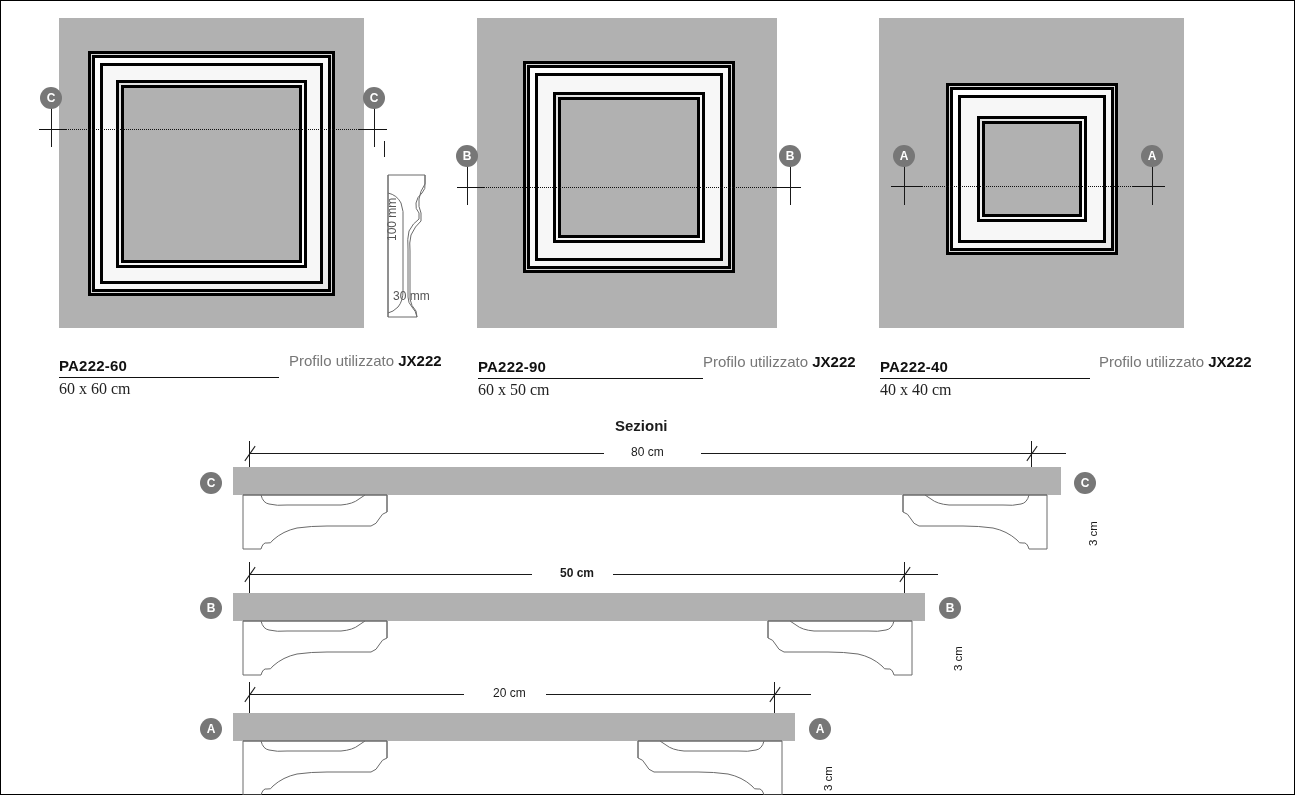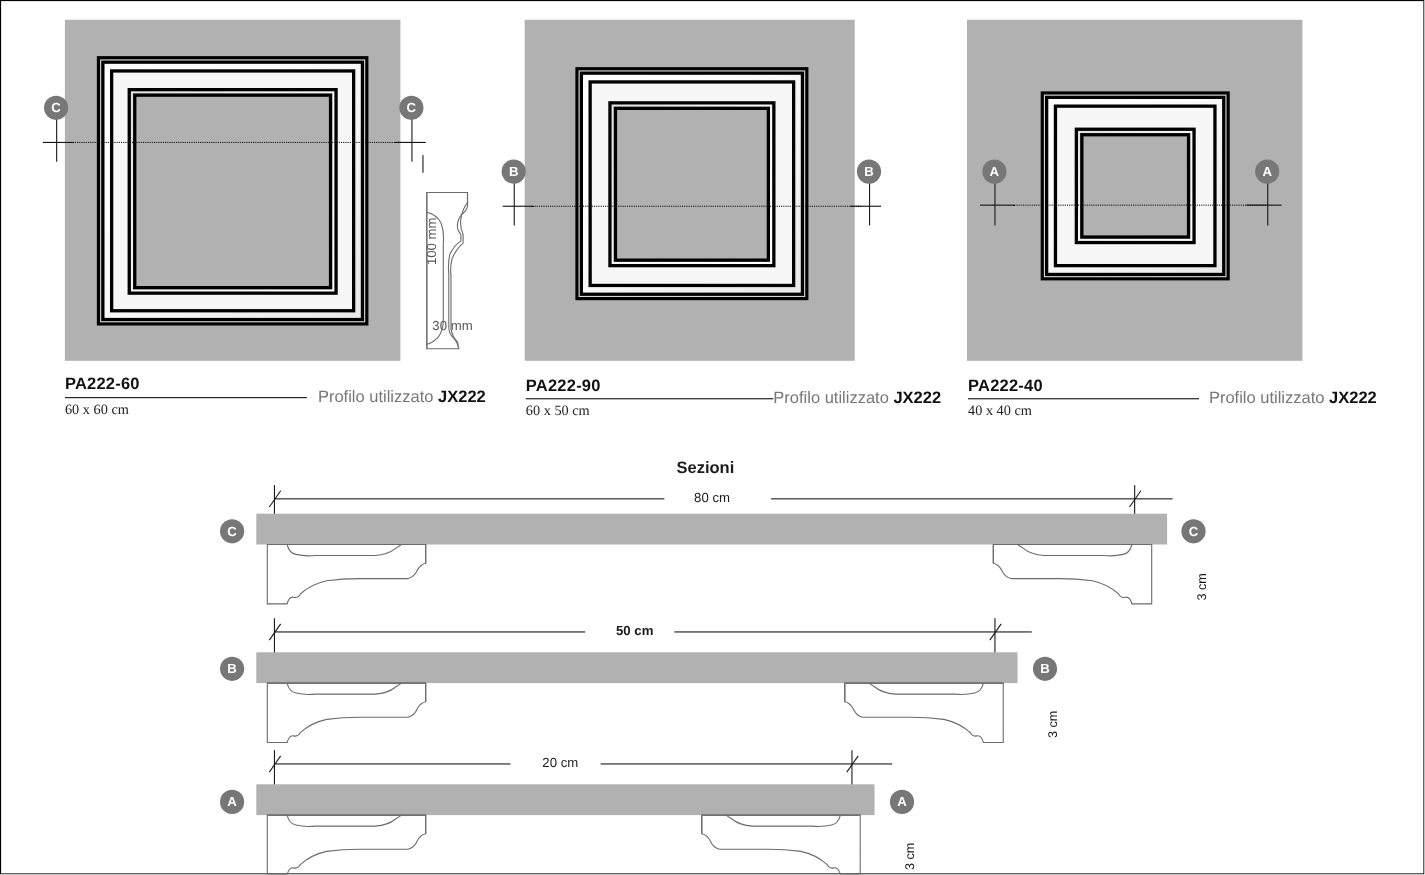"PA222-60" .caption { margin-top: none -> 16px }
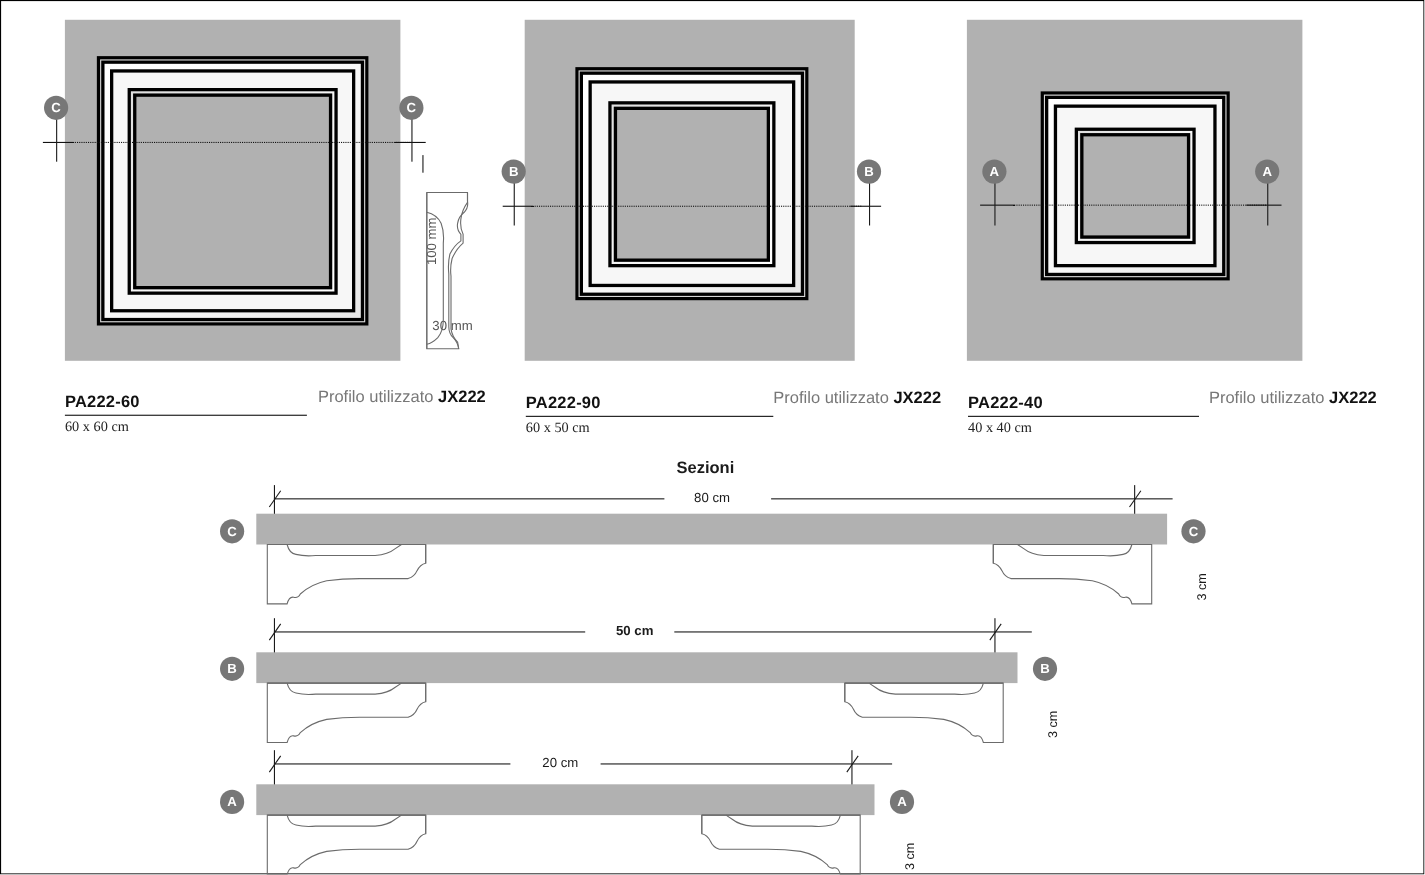"60 x 60 cm" .cap-size { font-size: 13px -> 16px }
